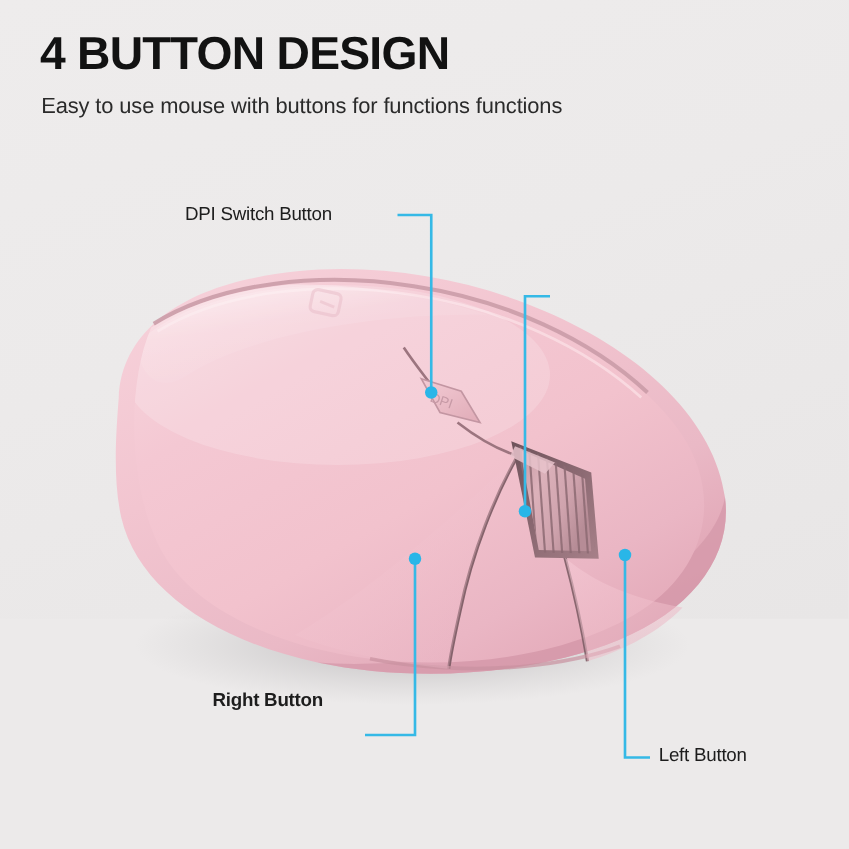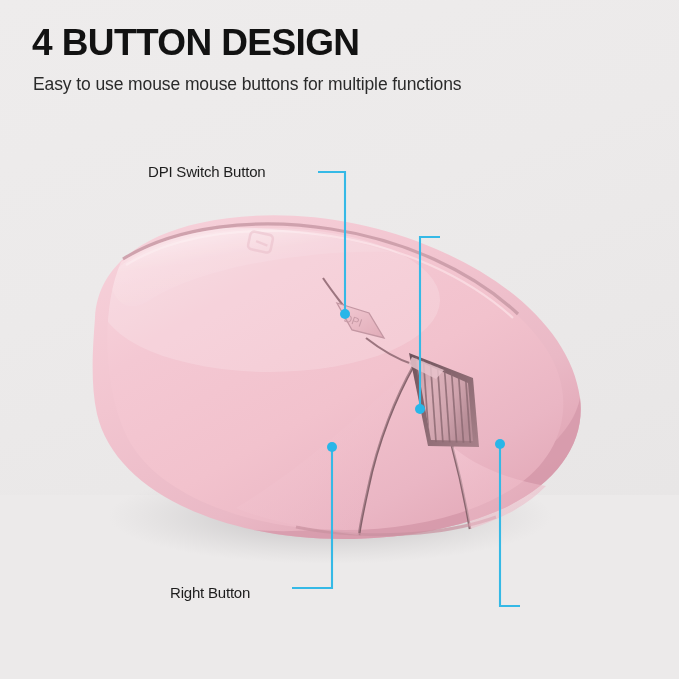"Easy to use mouse mouse" div.subtitle { text: mouse buttons for multiple -> with buttons for functions }
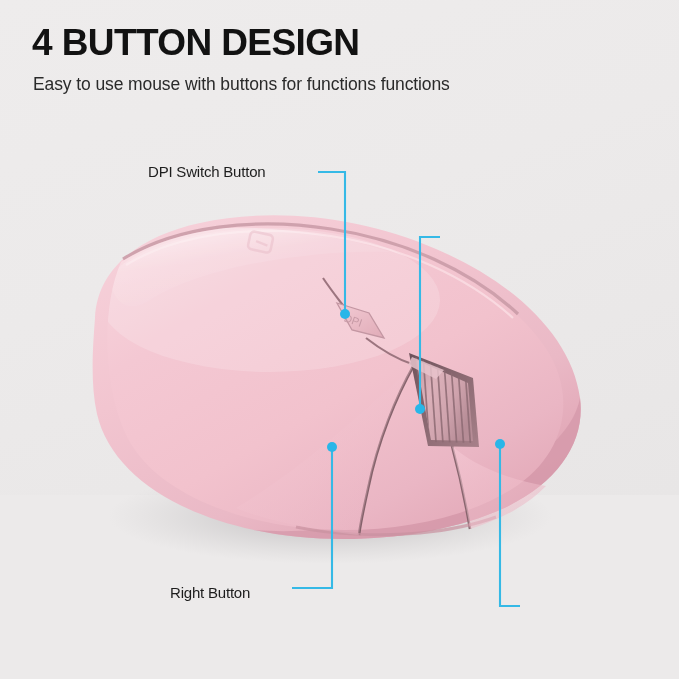"Right Button" #label-right { font-weight: none -> bold; top: 584px -> 552px }
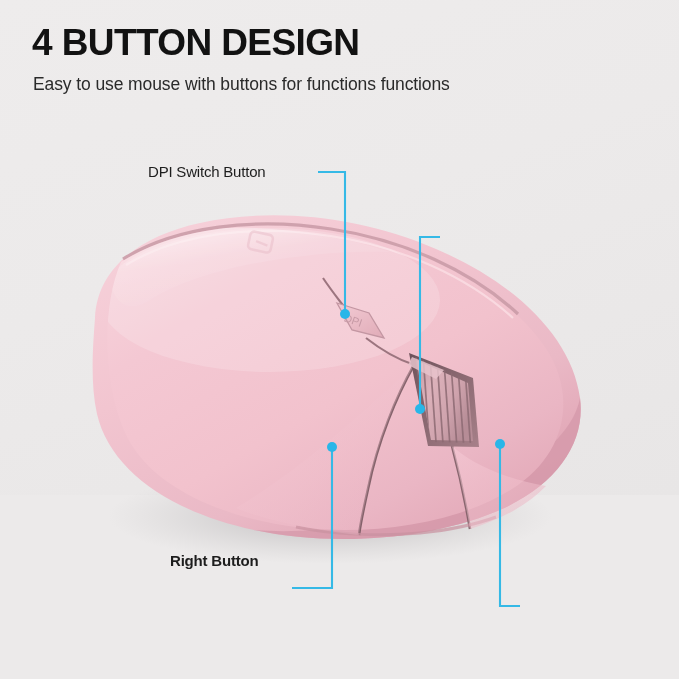"Left Button" div.callout-label { html: none -> <div>Left Button</div> }
